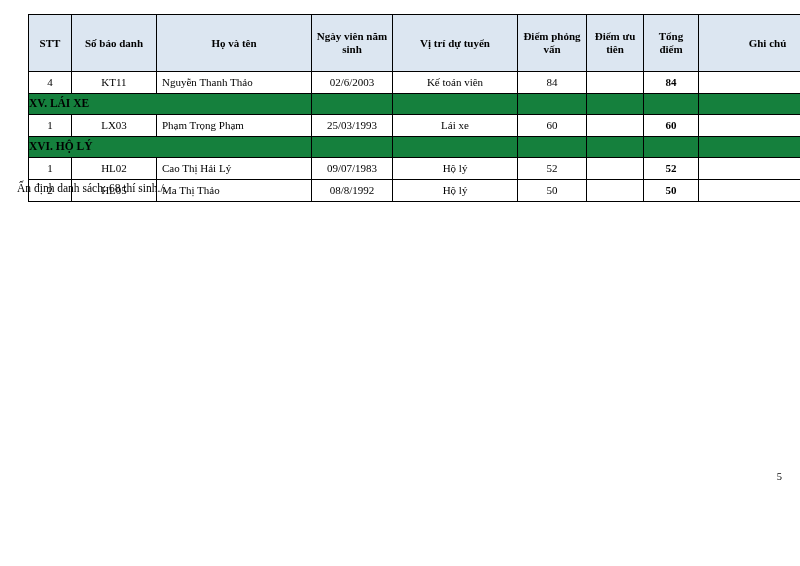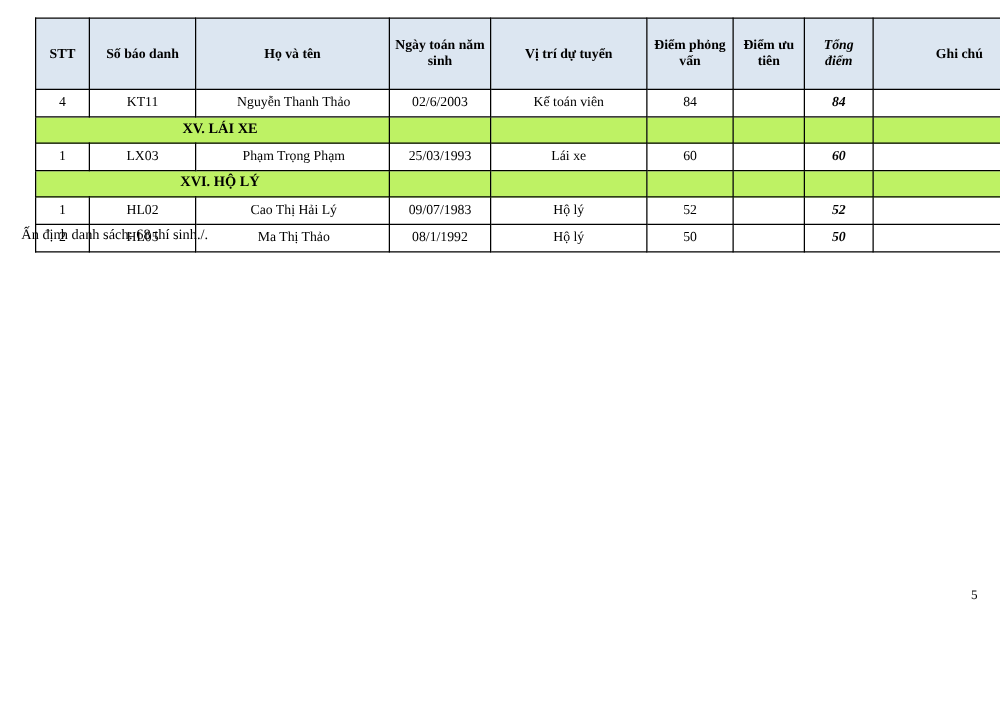"Ngày toán năm sinh" th.c3 { text: toán -> viên }
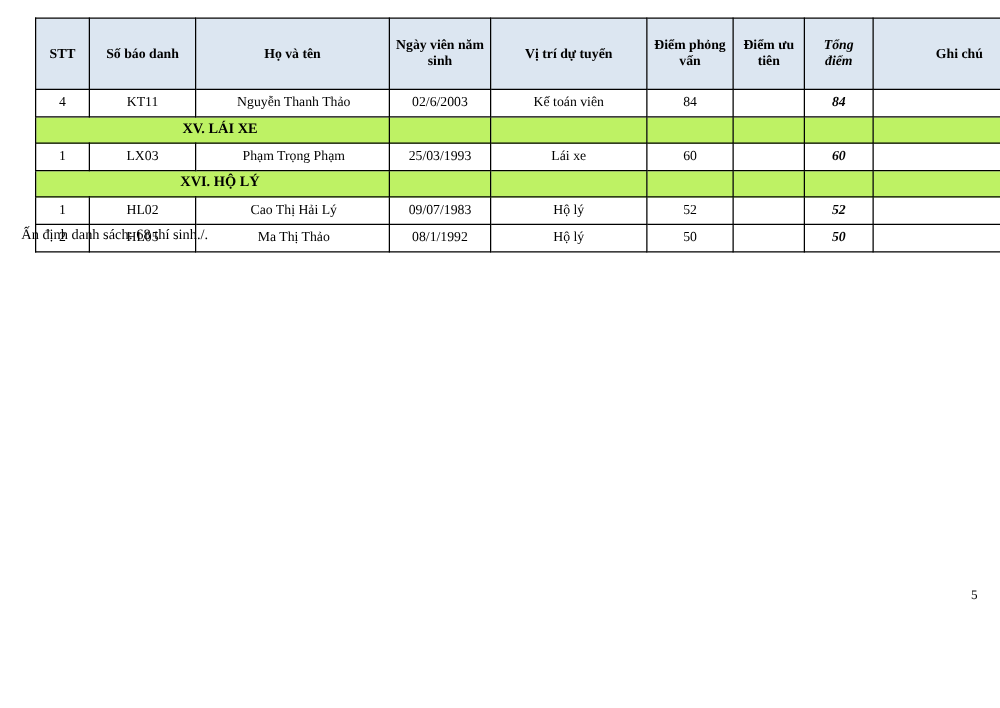"Tổng điểm" .c7 { font-style: italic -> none }
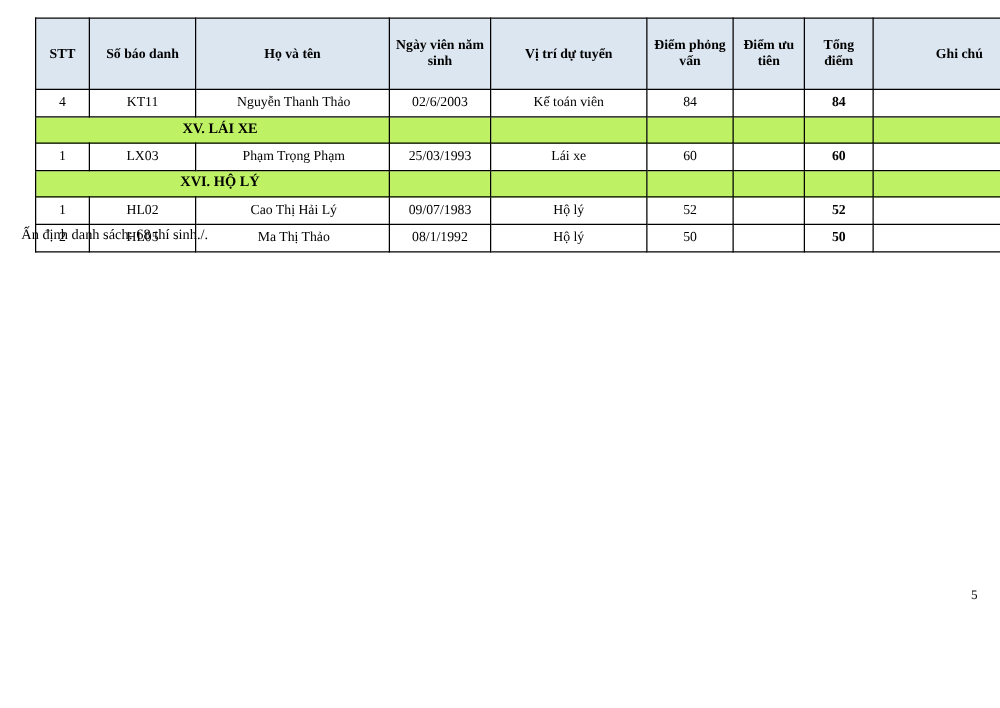"Nguyễn Thanh Thảo" td.lf { text-align: center -> left }
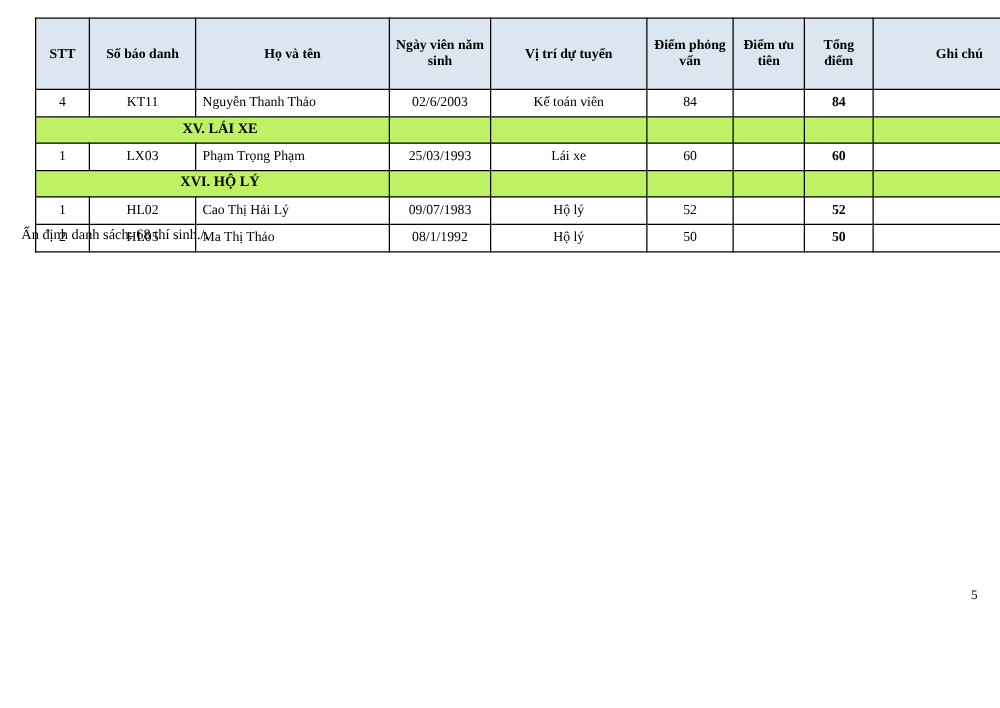"XV. LÁI XE" tr.section td { background: #bef264 -> #15803d; padding-left: 15px -> 0; text-align: center -> left }
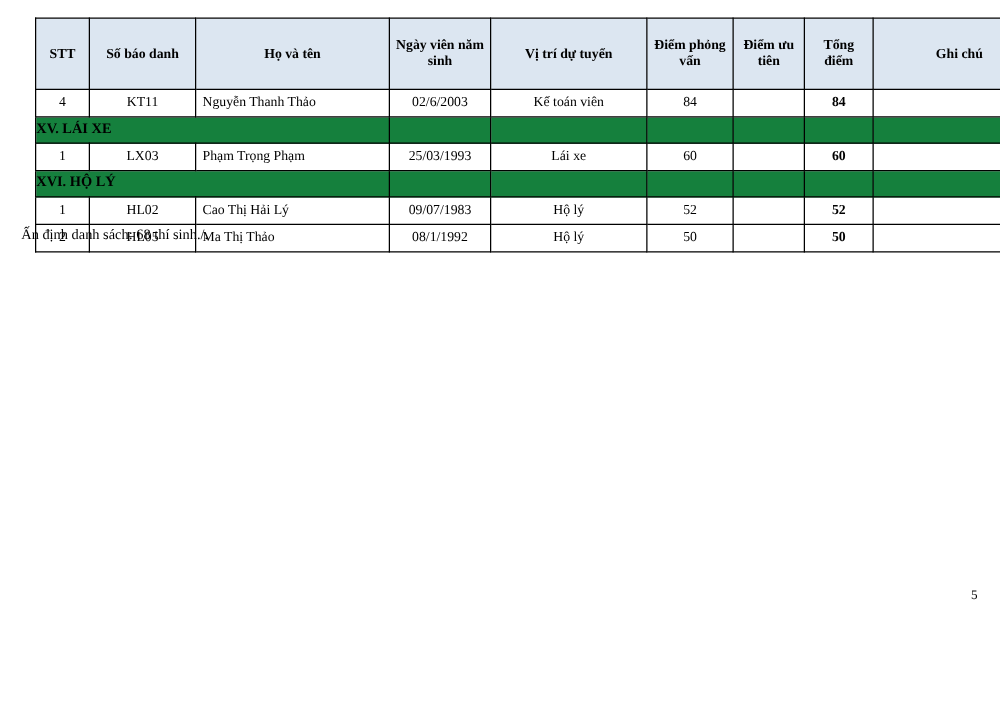"08/1/1992" td.c3 { text: 08/1/1992 -> 08/8/1992 }
